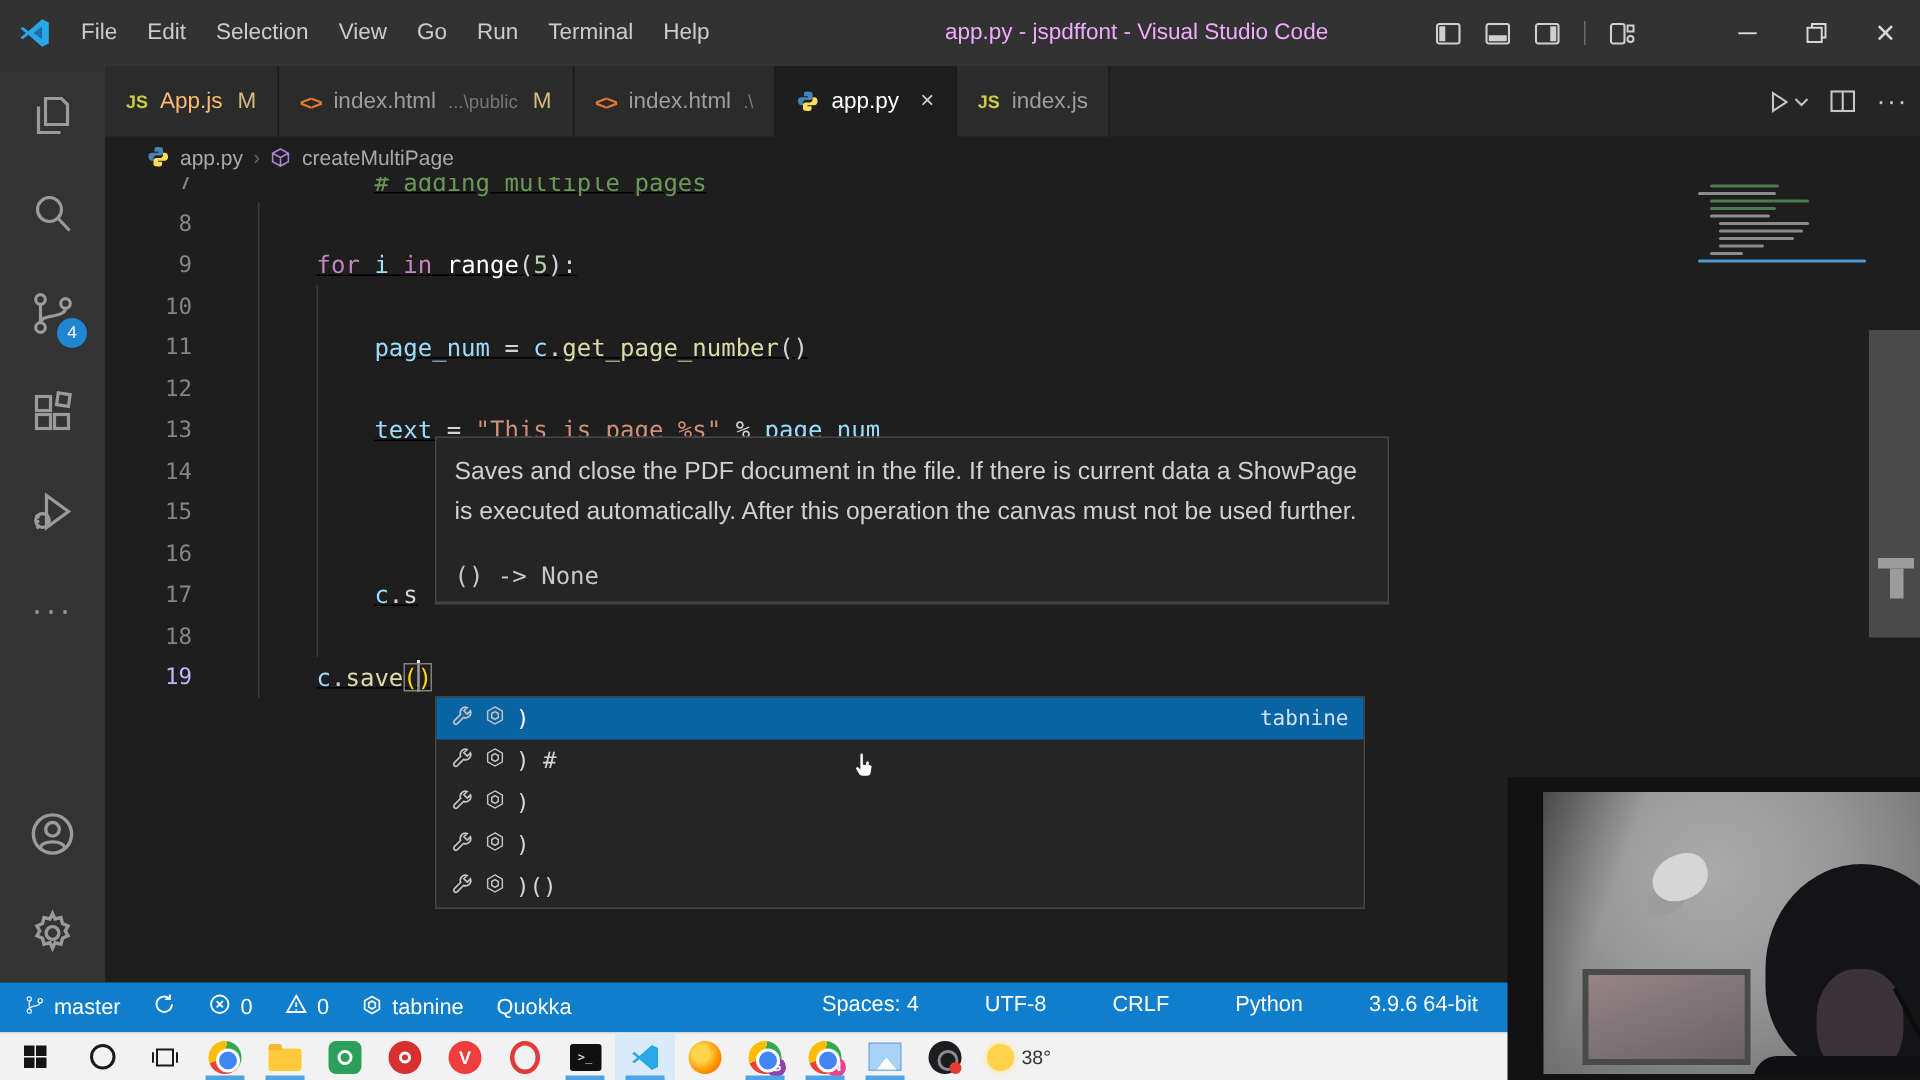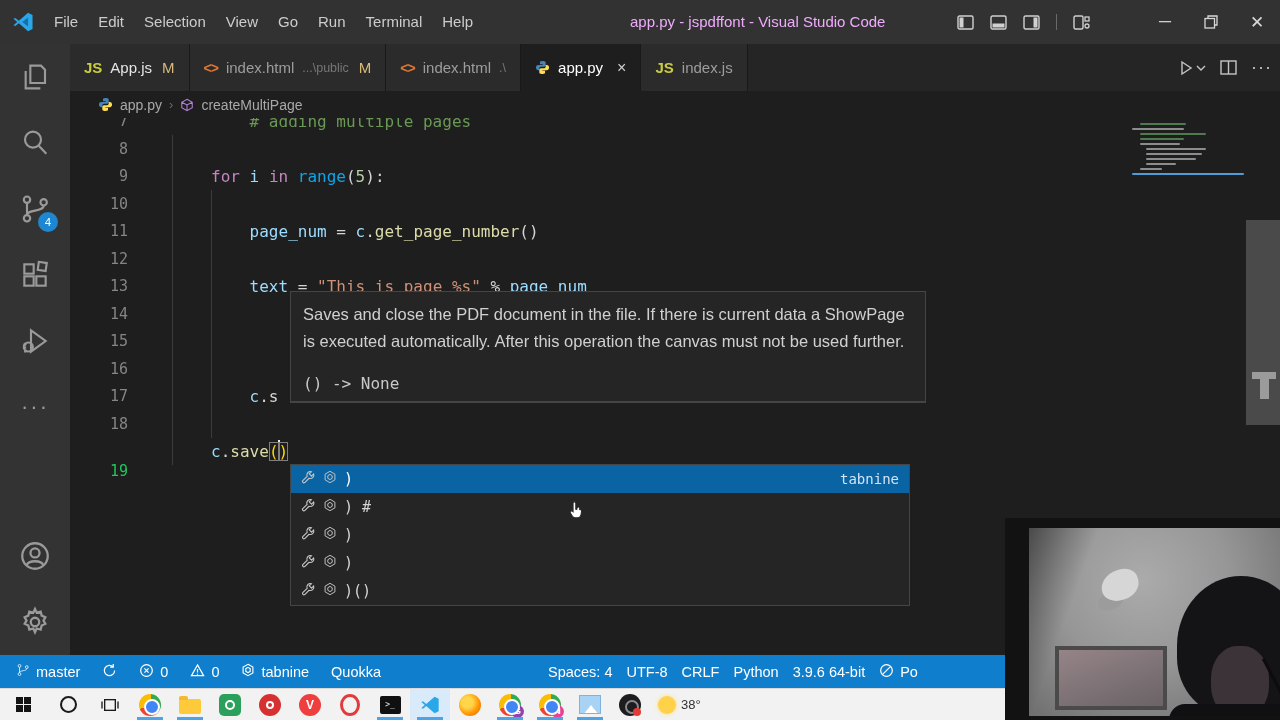"JS" .js-badge { font-size: 15px -> 12px }
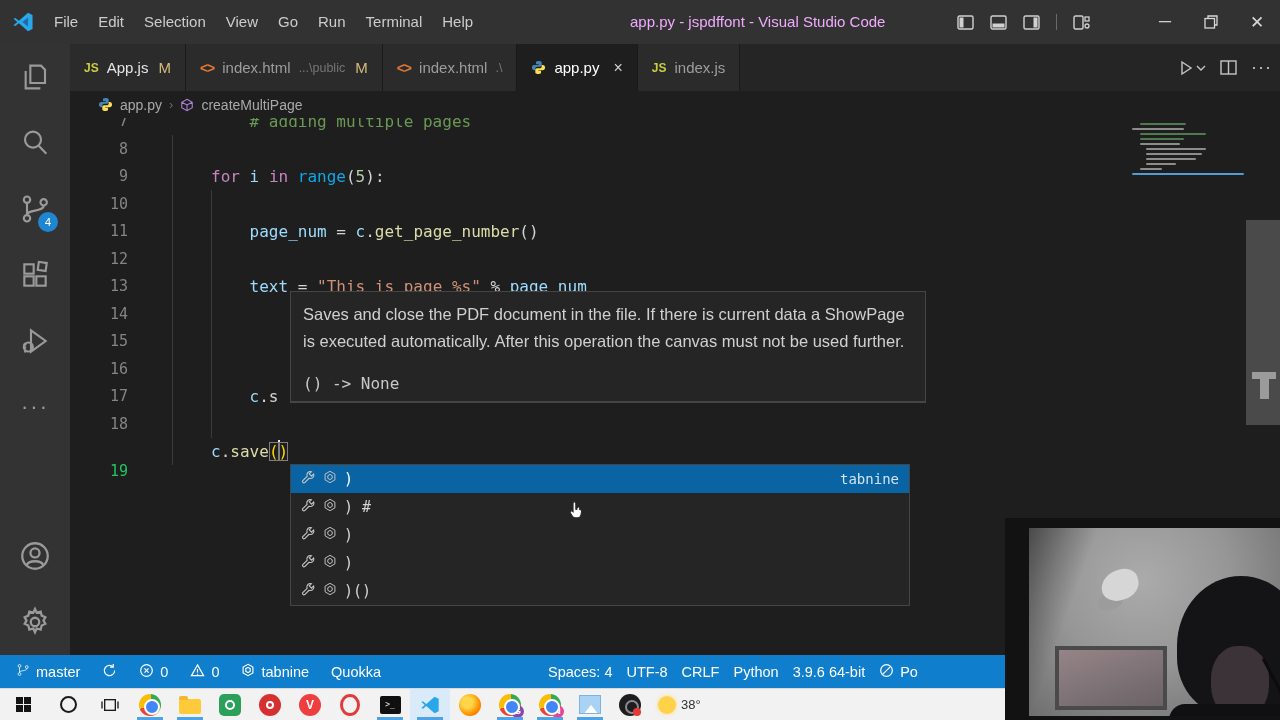"App.js" .tab.gitmod .tlabel { color: #e5e5e5 -> #fdba74 }
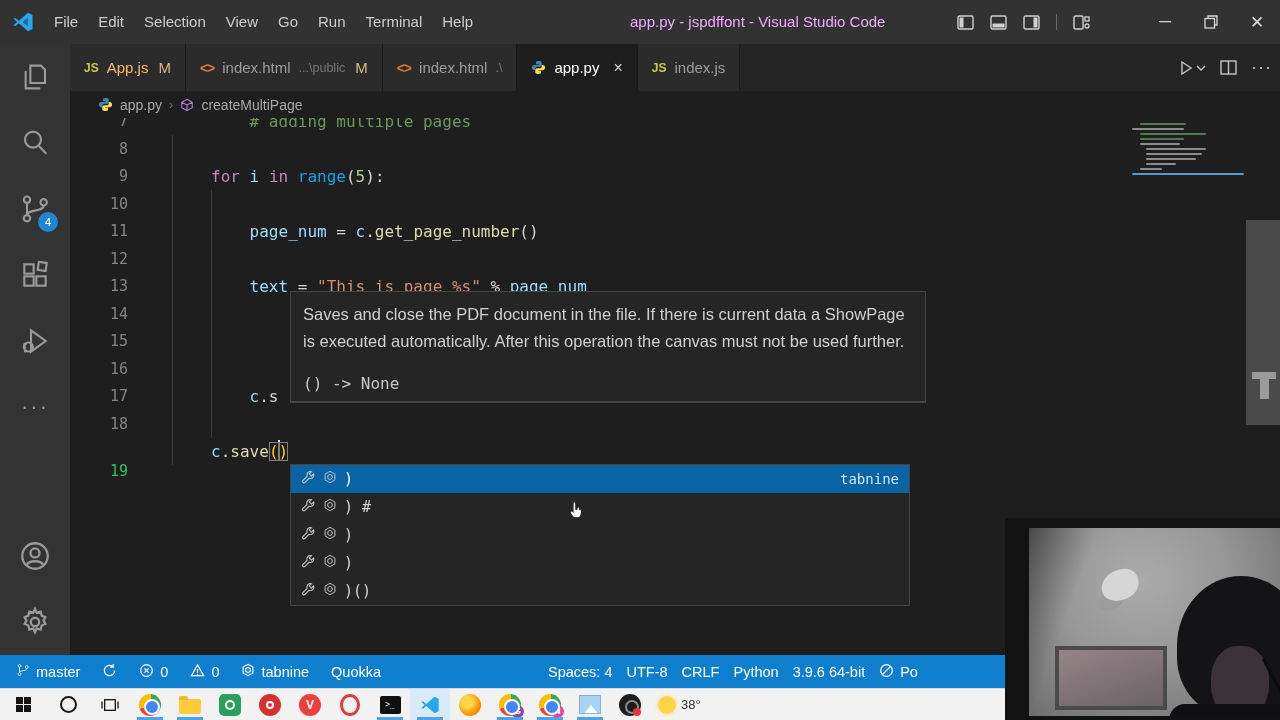"# adding multiple pages" .ltext { text-decoration: none -> underline }
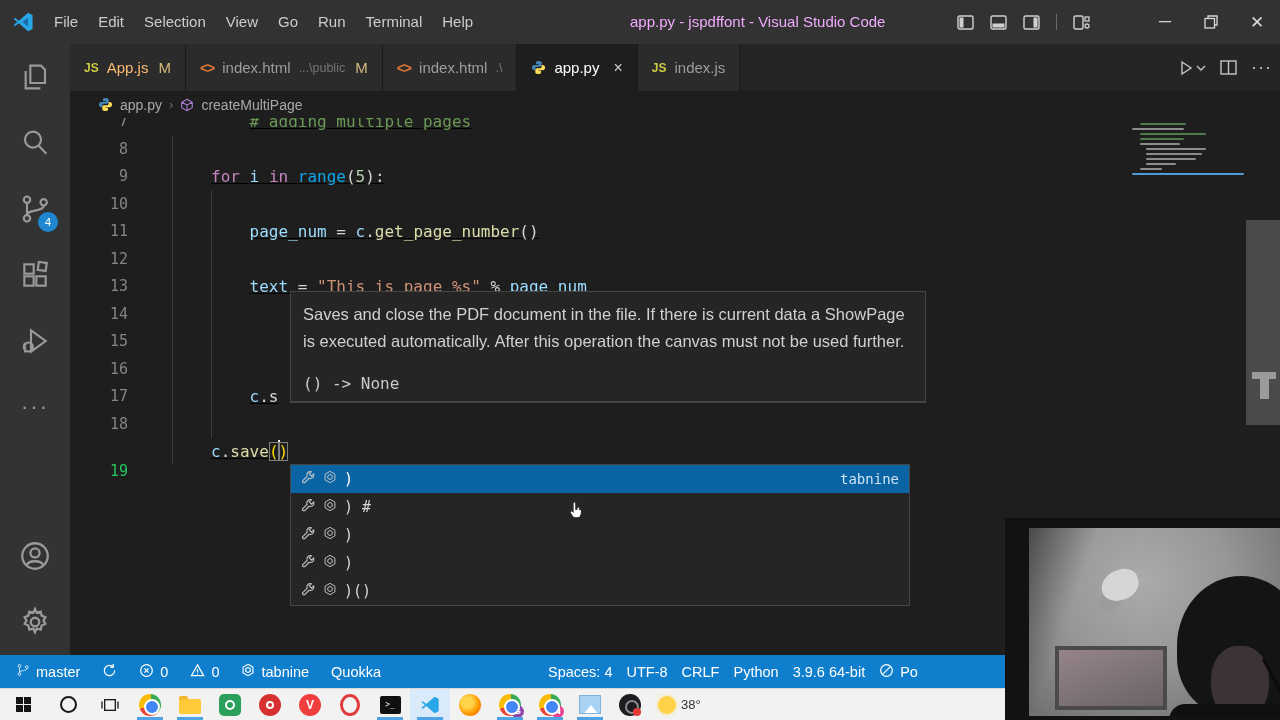"range" .tok-ty { color: #0ea5e9 -> #ffffff }
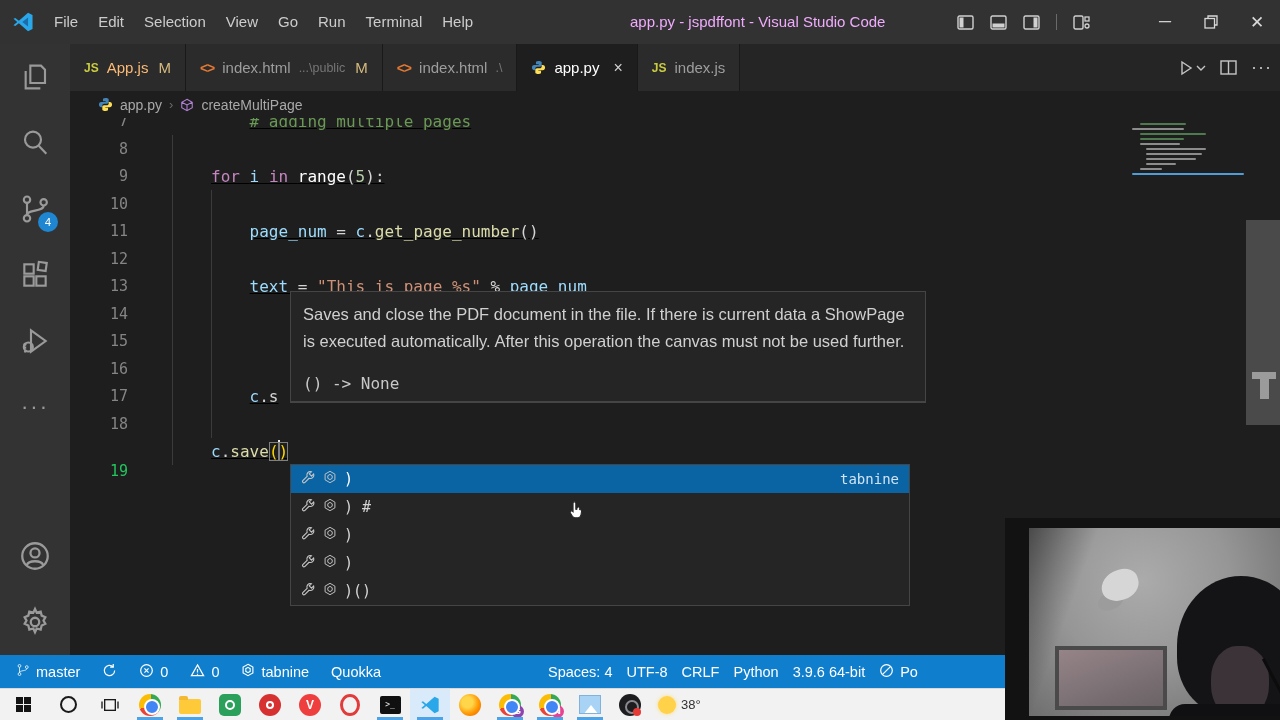"19" .lnum.cur { color: #22c55e -> #c4b5fd; margin-top: 20px -> none }
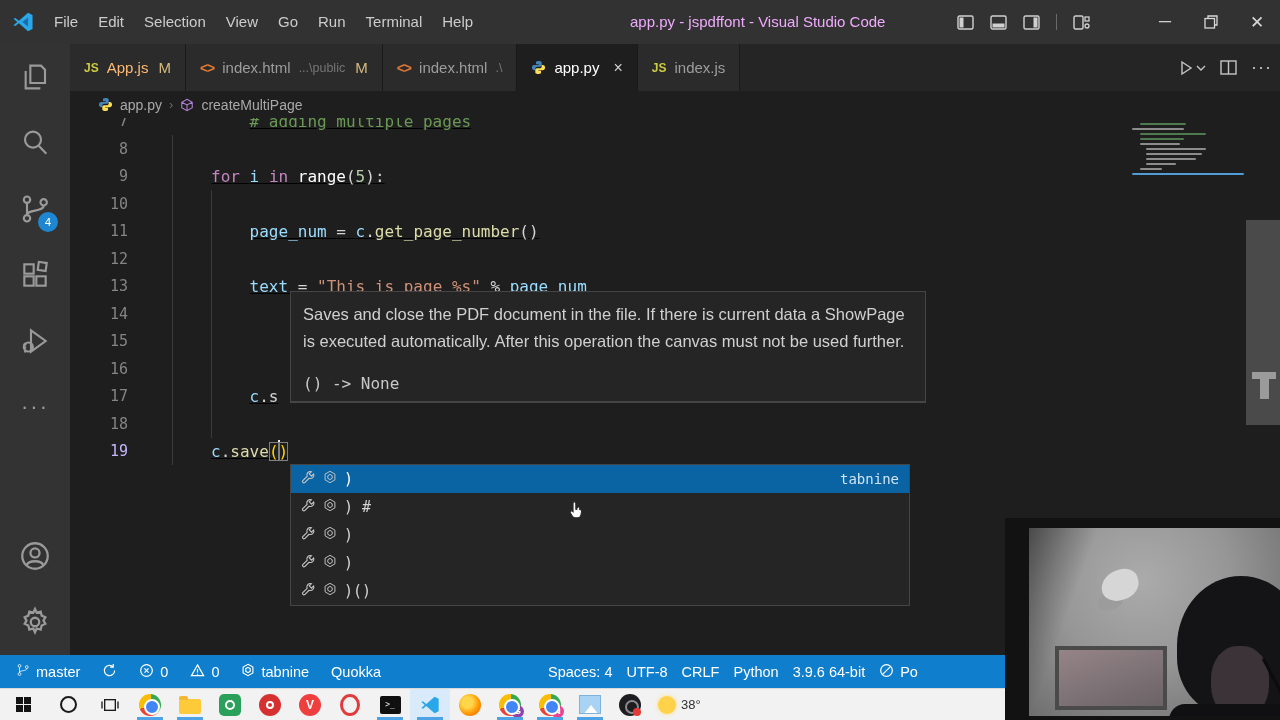"Spaces: 4" #sb-right { align-items: center -> flex-start; gap: 14px -> 44px }
